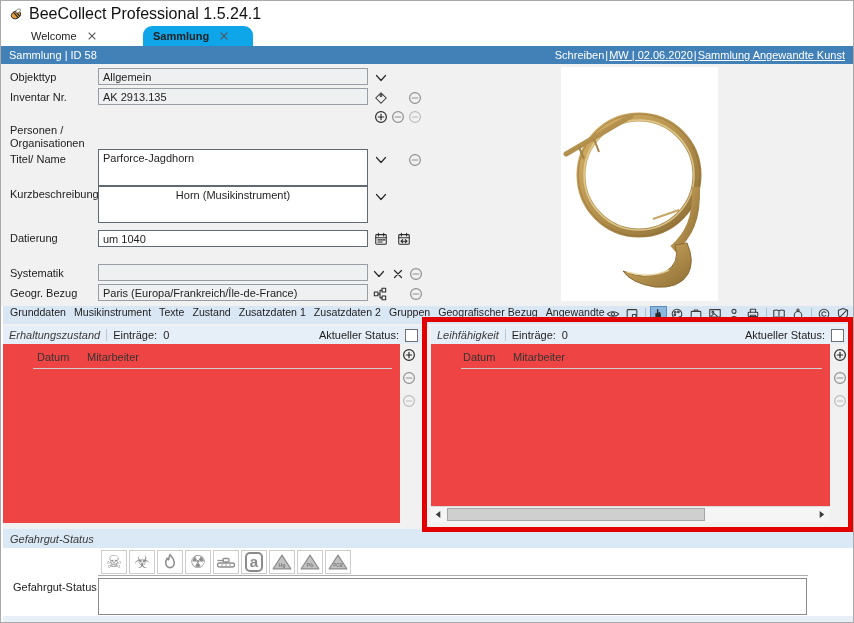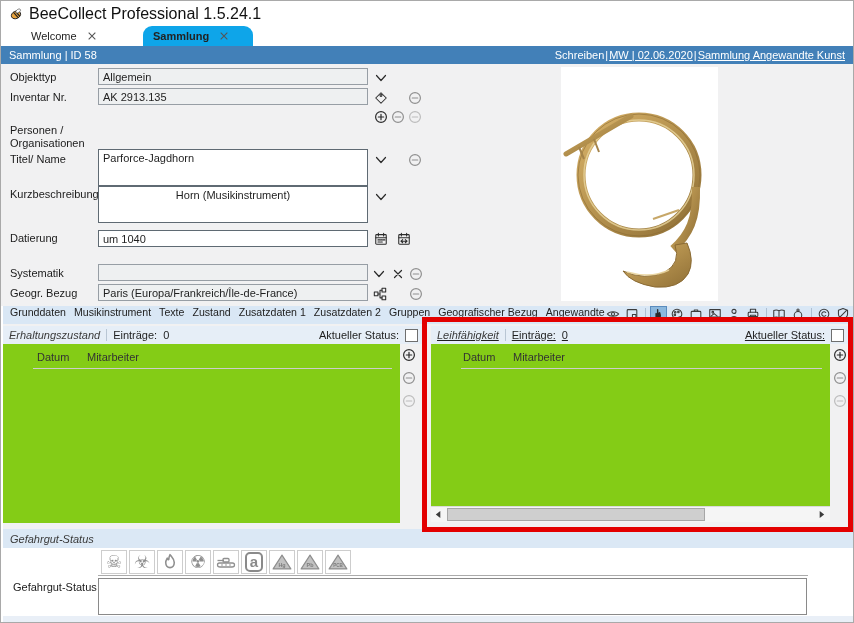"Leihfähigkeit" div.pheader { text-decoration: underline -> none }
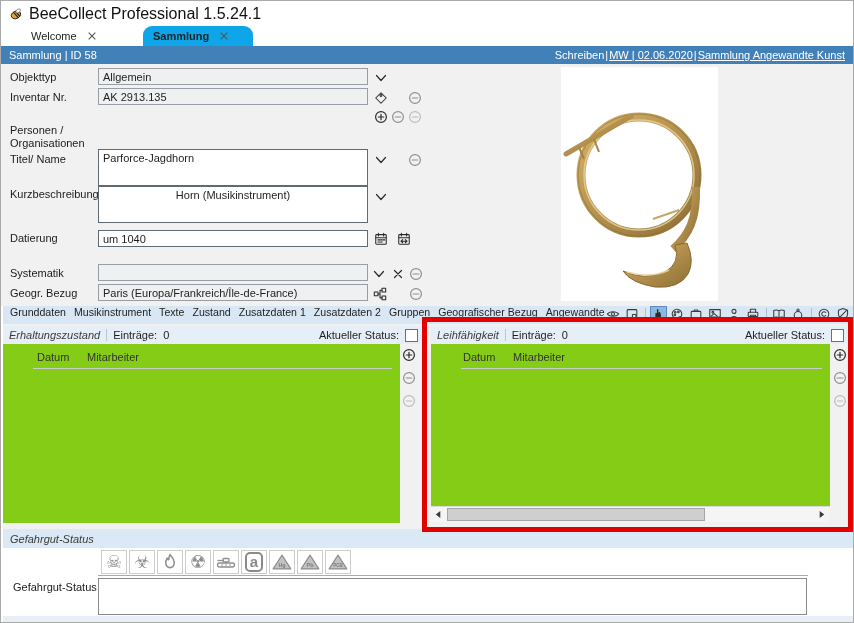"Datum" .plist { background: #84cc16 -> #ef4444 }
